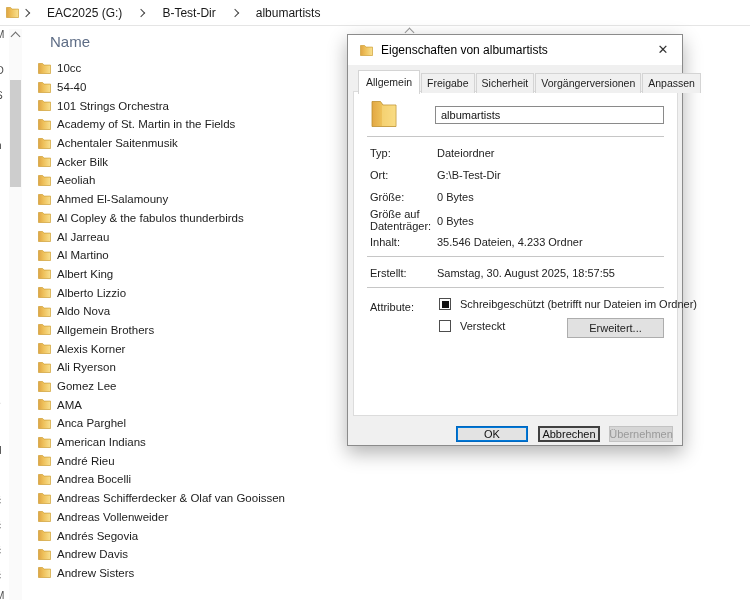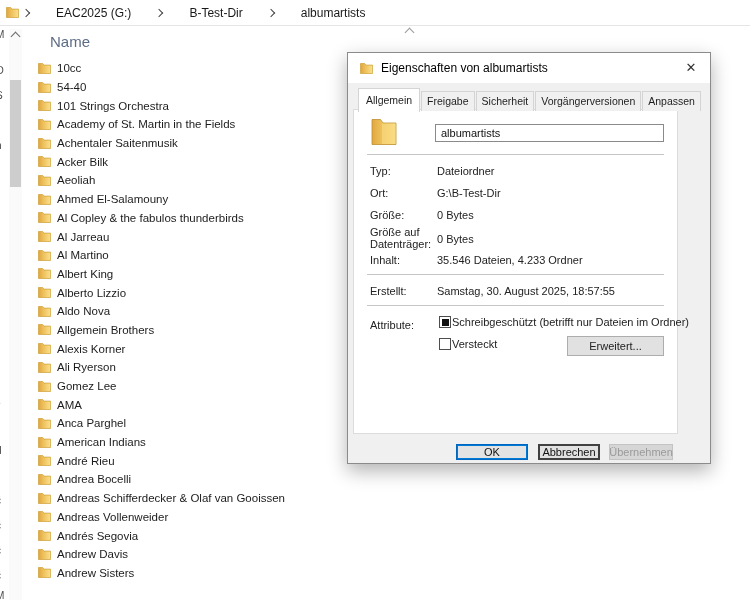"EAC2025 (G:)" .addressbar .crumb { margin: 0 21px -> 0 12px }
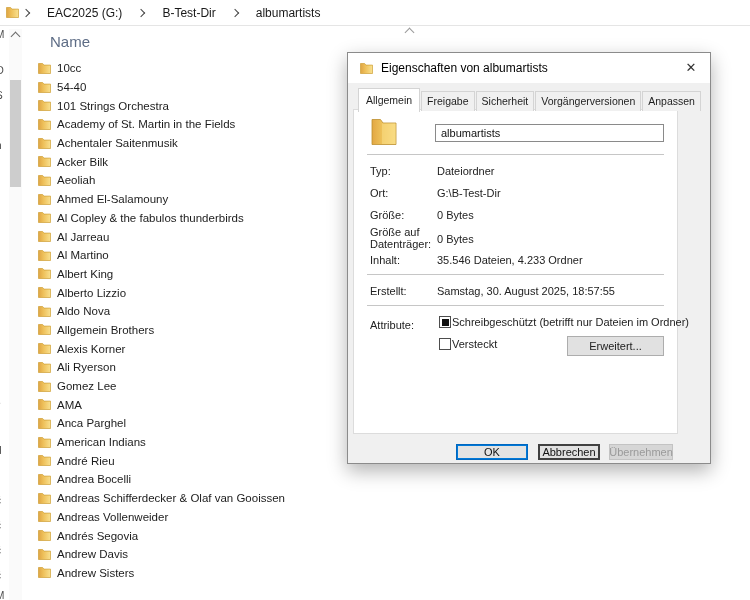"Eigenschaften von albumartists" .dialog { top: 52px -> 34px; width: 364px -> 336px }
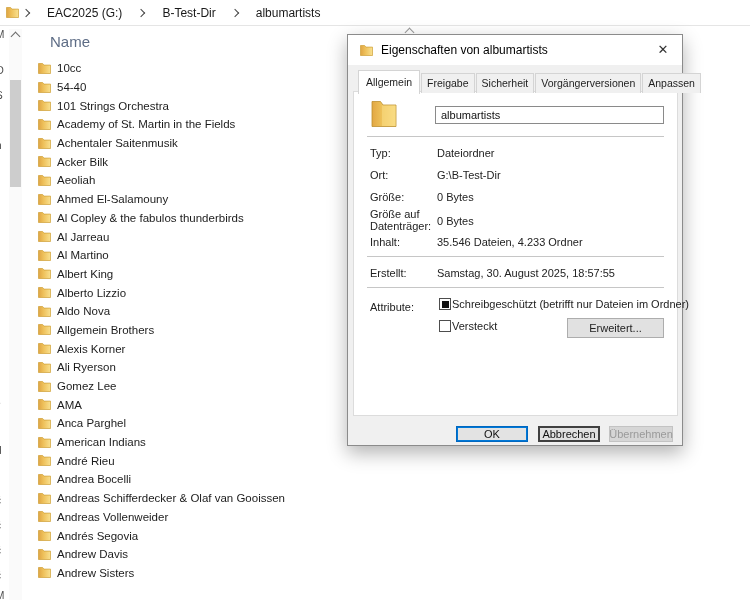"Schreibgeschützt (betrifft nur Dateien" .cbl { margin-left: 1px -> 9px }
